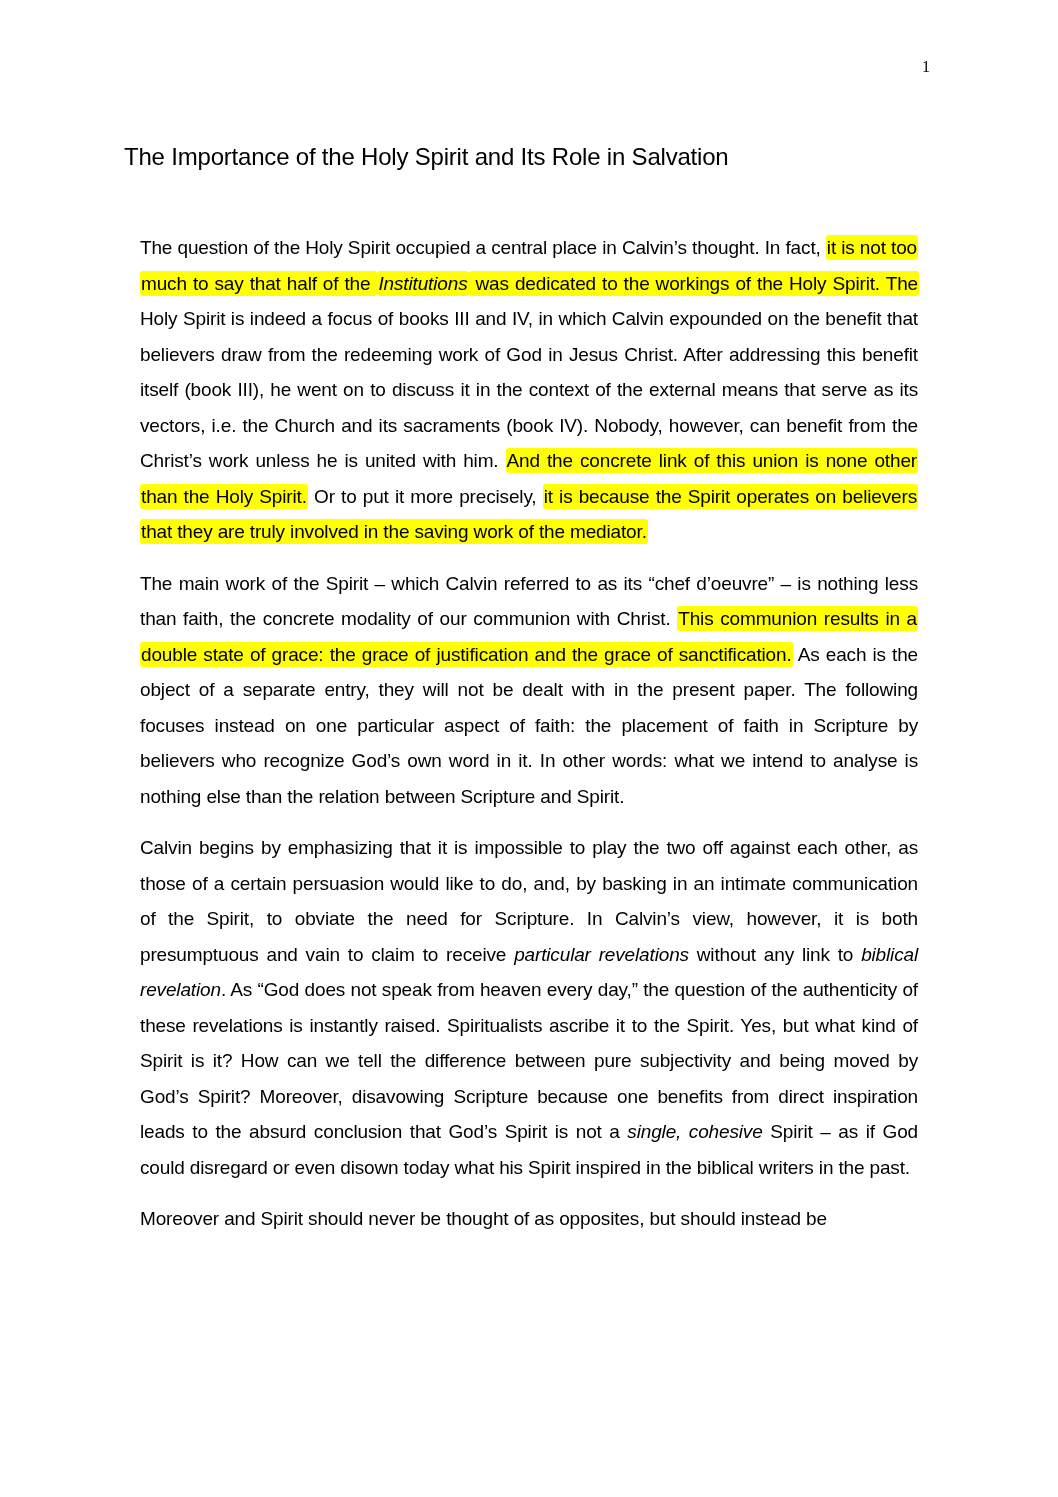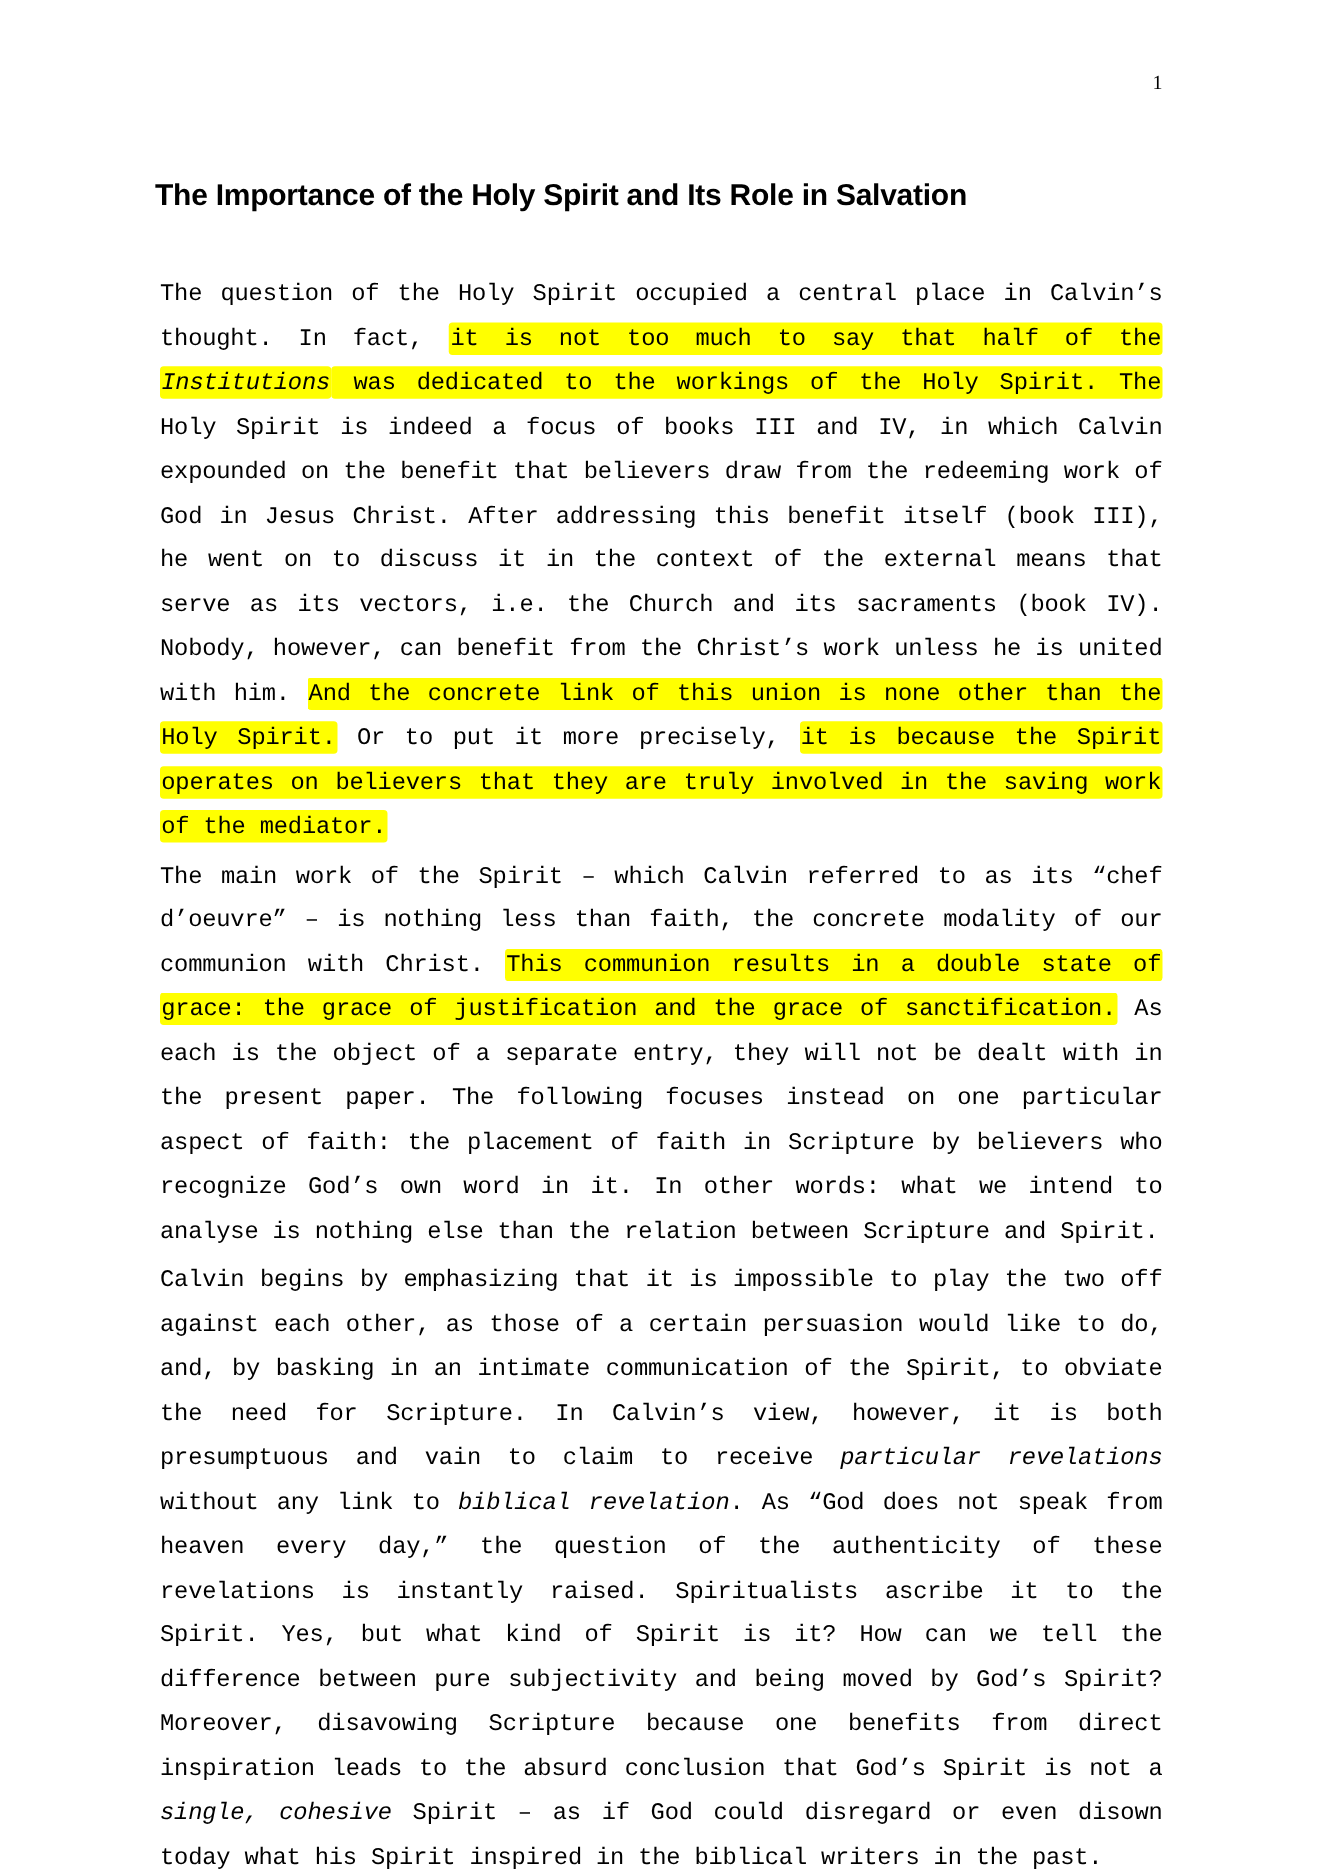"The Importance of the Holy" .doc-title { font-weight: bold -> normal }
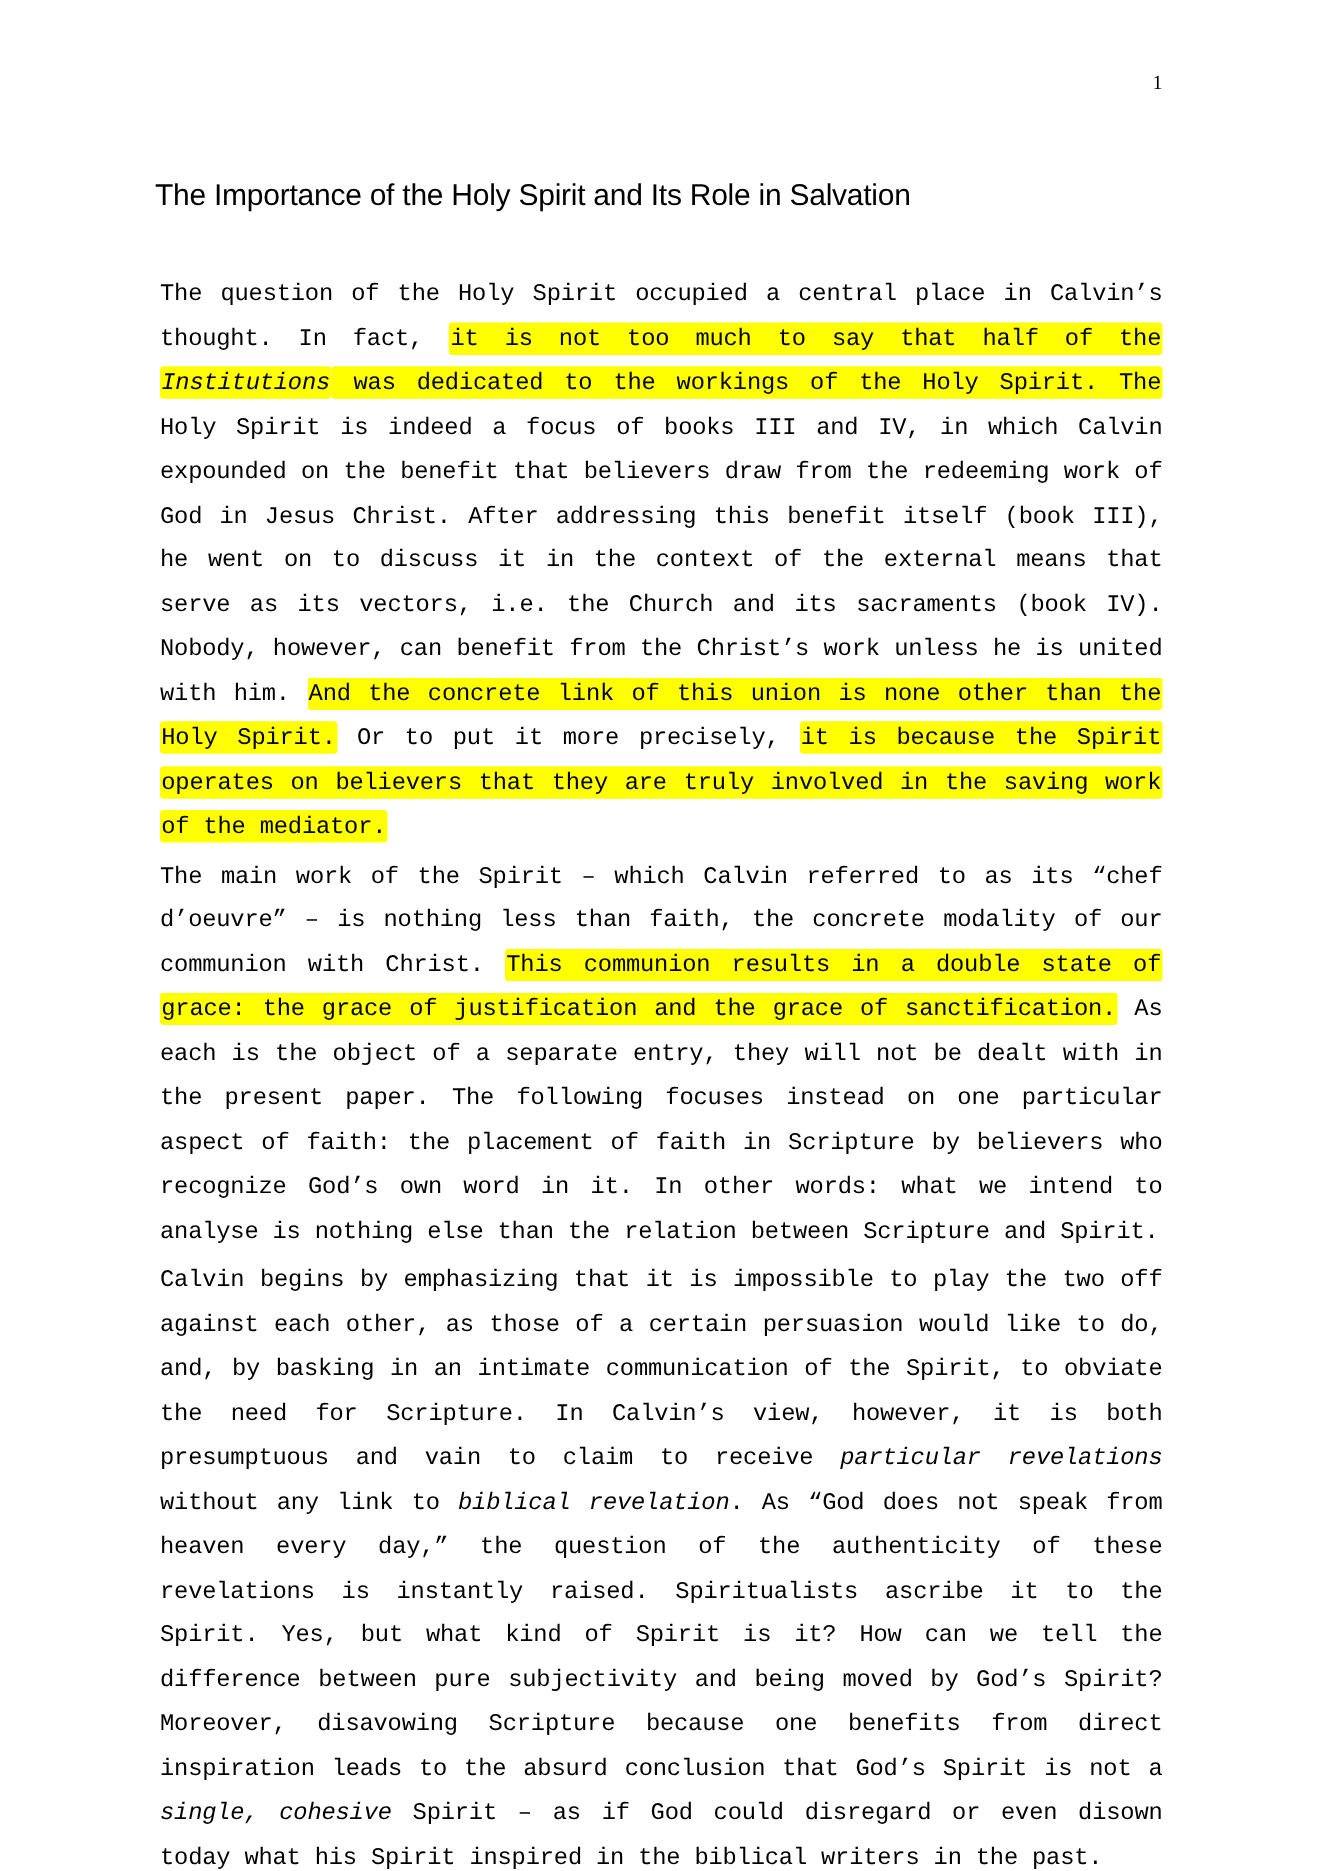"The question of the Holy" .para { font-family: Liberation Mono, monospace -> none; margin: 4px -> 16px }
